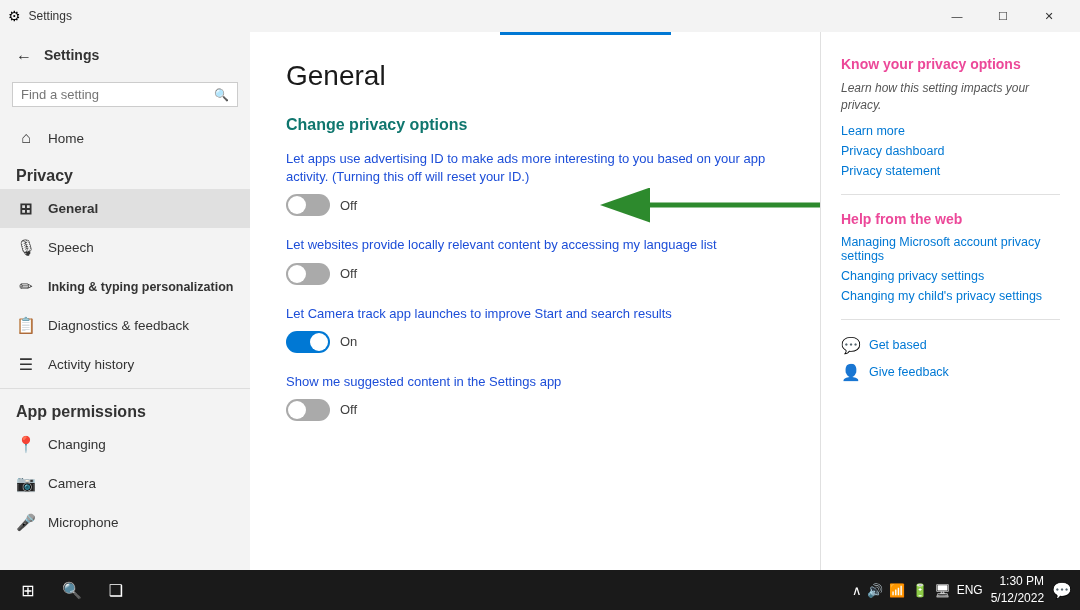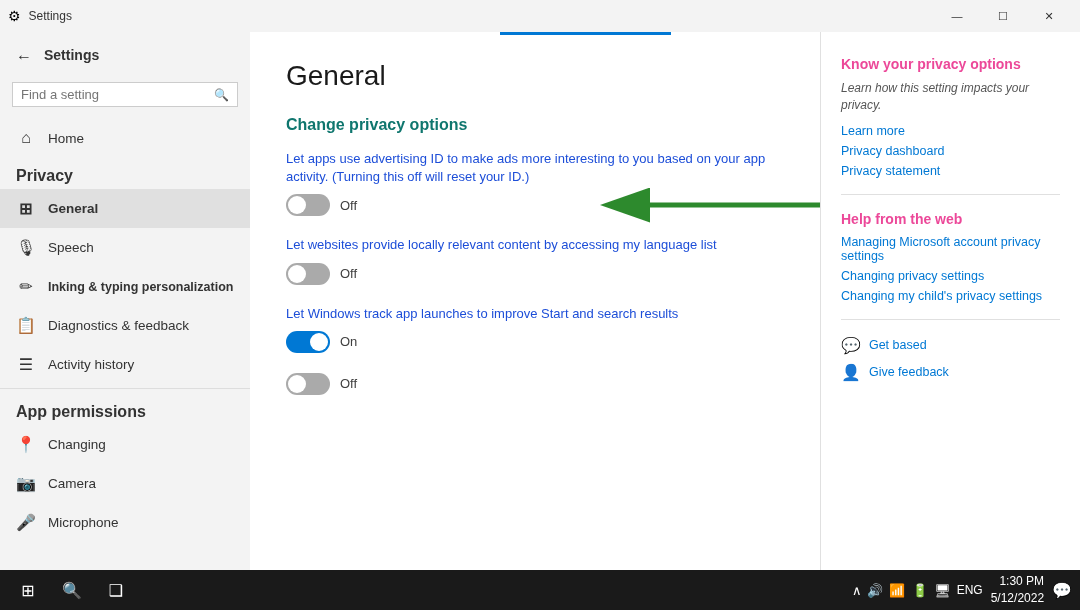"Let Windows track app launches" div.setting-description { text: Windows -> Camera }
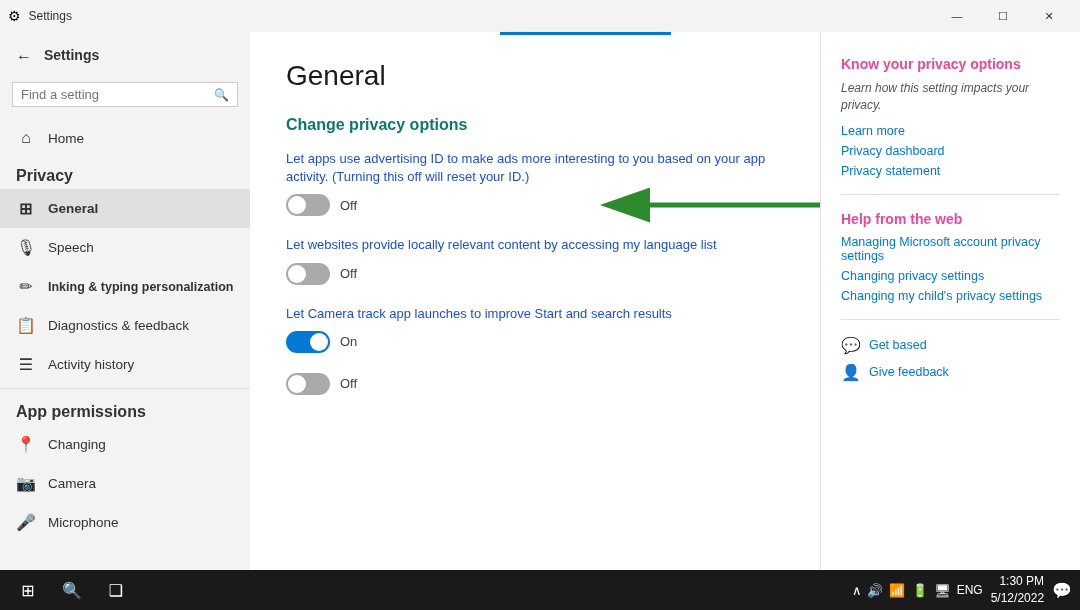"Show me suggested content in" div.setting-description { html: none -> <div>Show me suggested content in the Settings app</div> }
